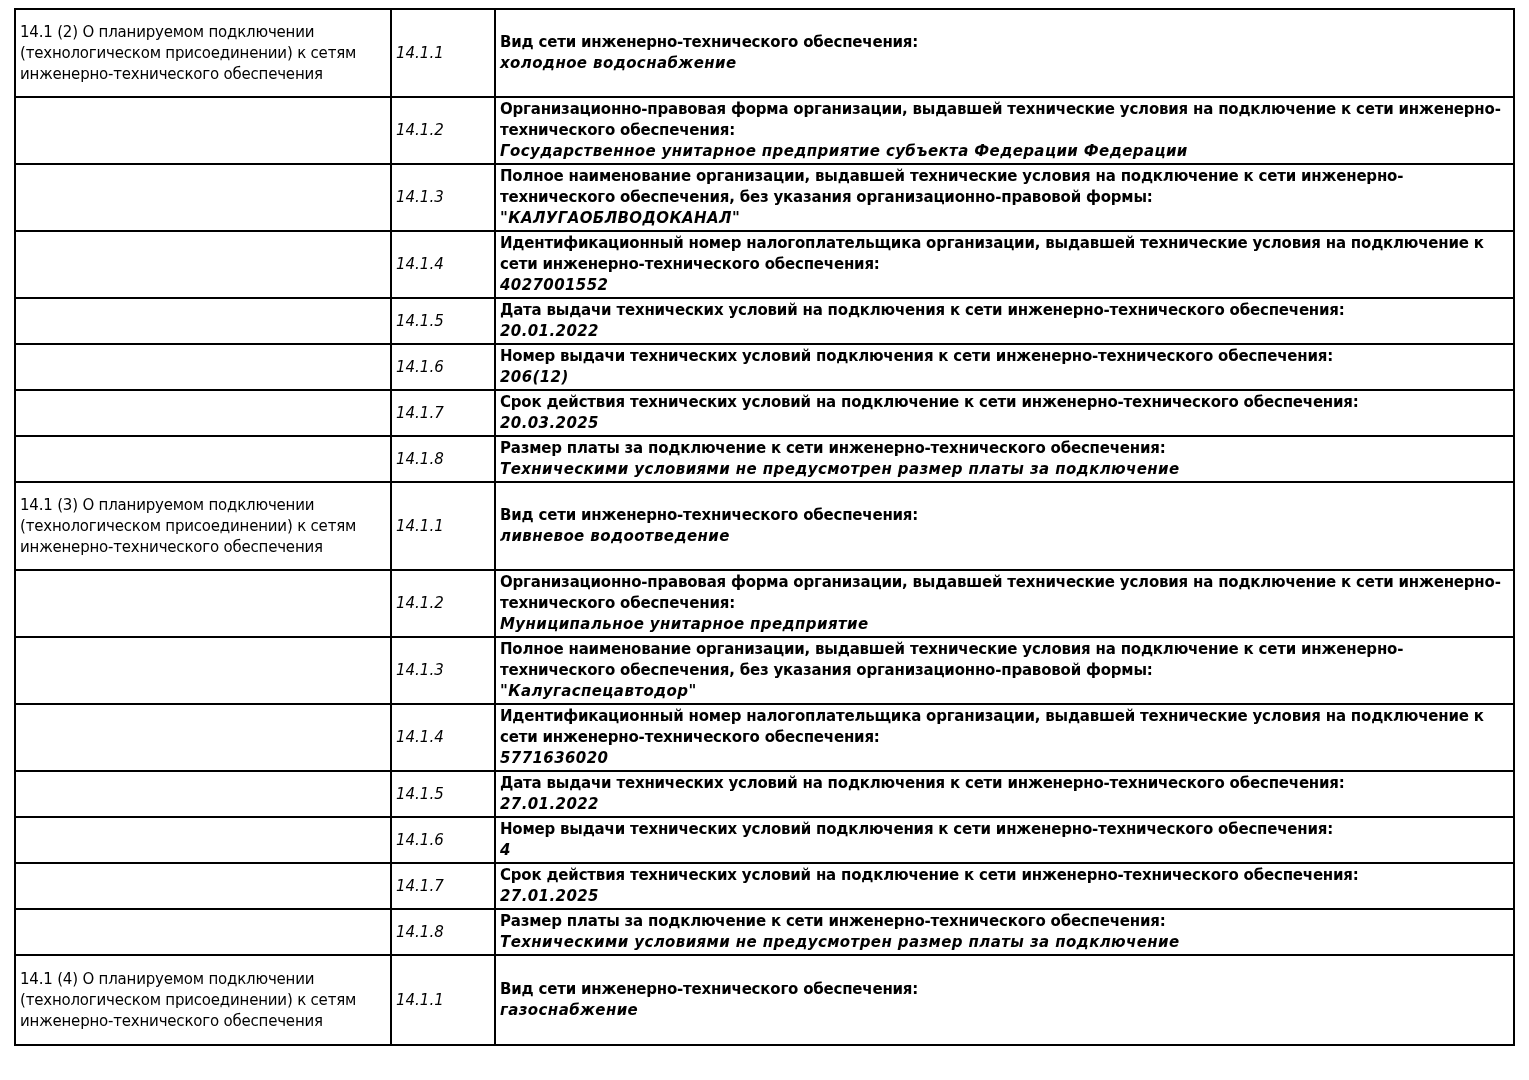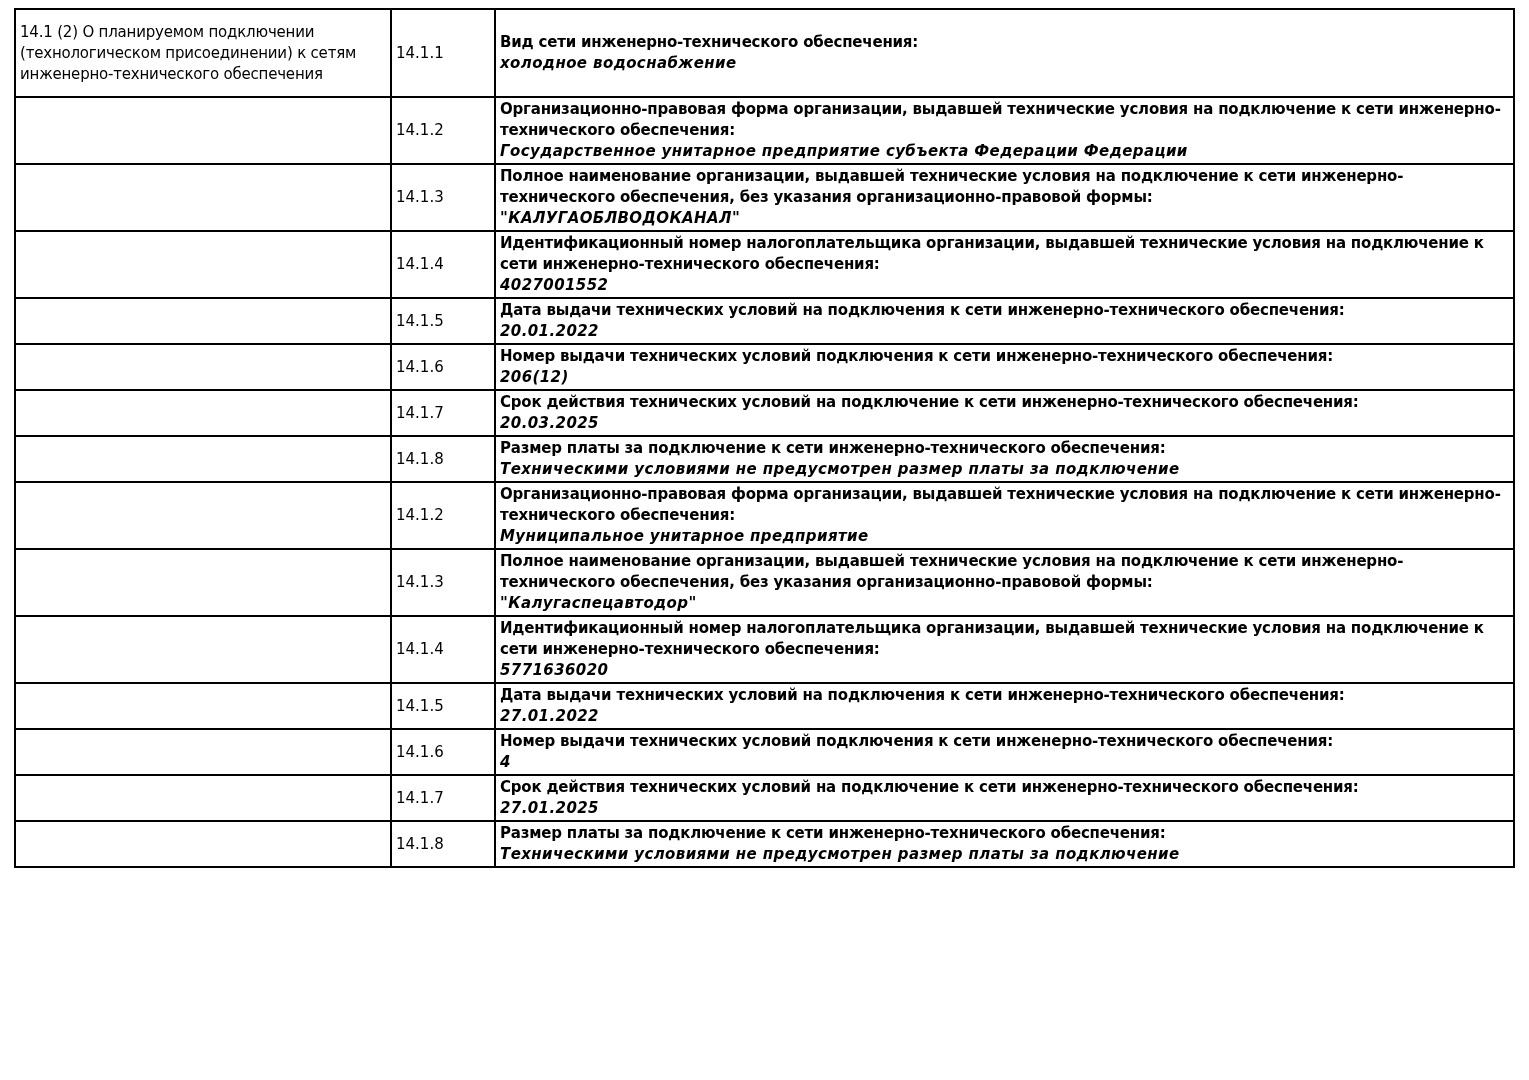"14.1.1" td.cell-num { font-style: none -> italic }
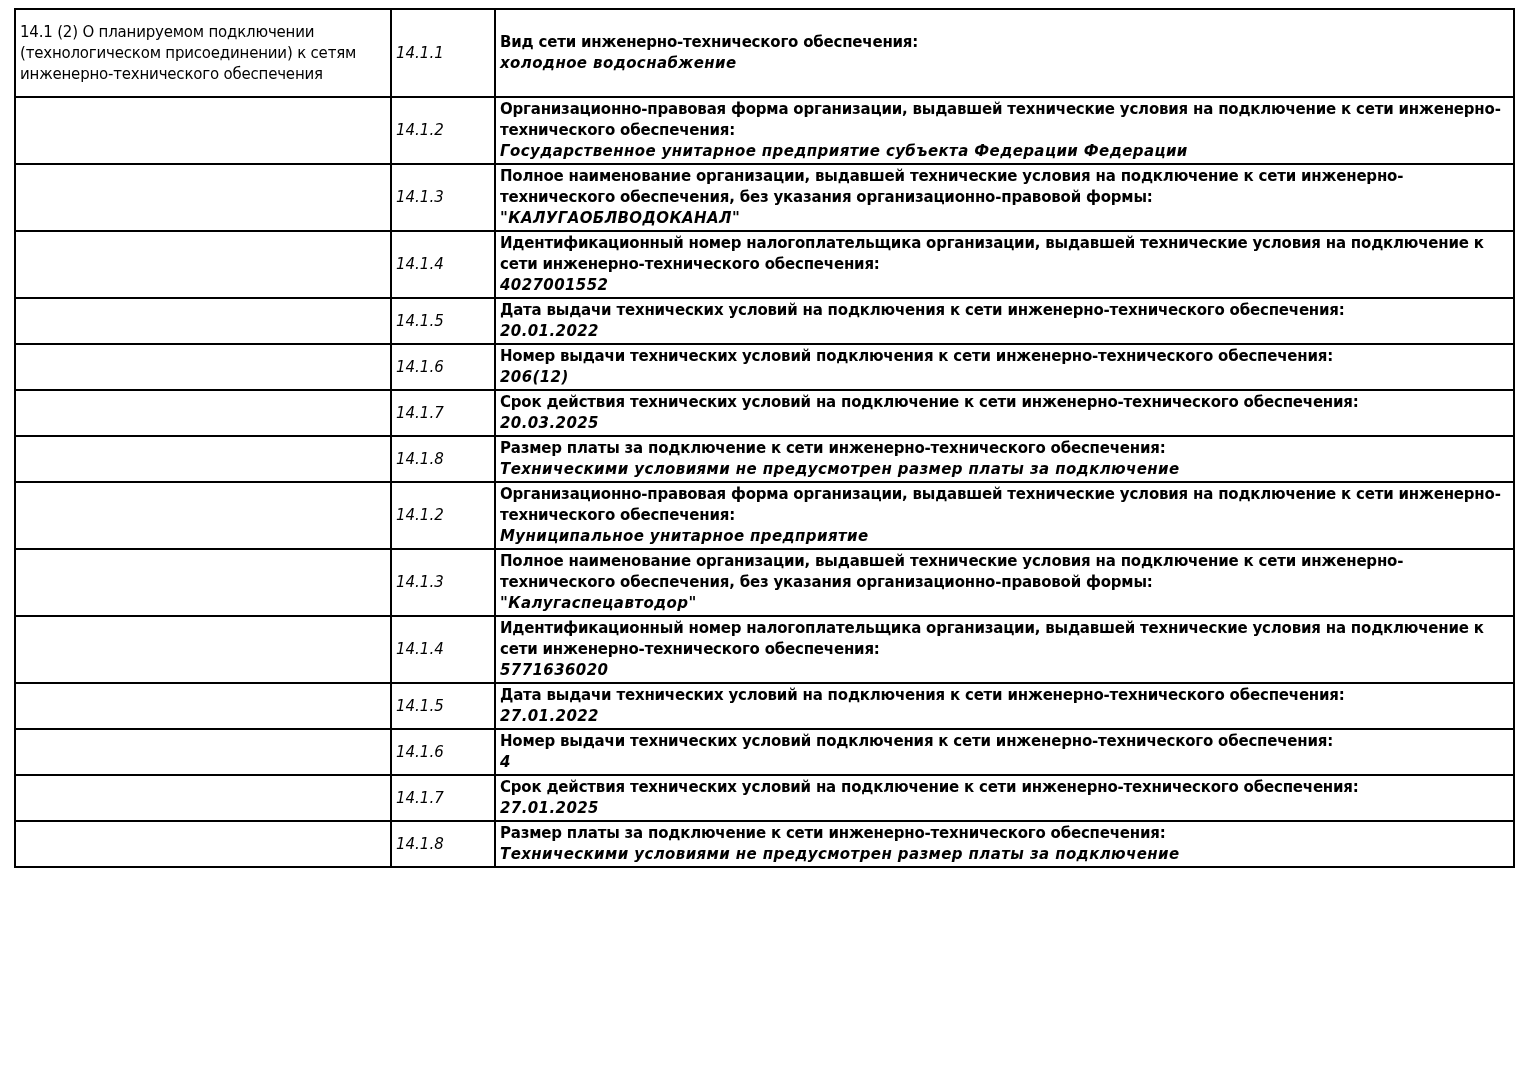"14.1 (3) О планируемом подключении" tr.row-first { html: none -> <tr> <td>14.1 (3) О планируемом подключении (технологическом присоединении) к сетям инженерно-технического обеспечения</td> <td>14.1.1</td> <td> <div>Вид сети инженерно-технического обеспечения:</div> <div>ливневое водоотведение</div> </td> </tr> }
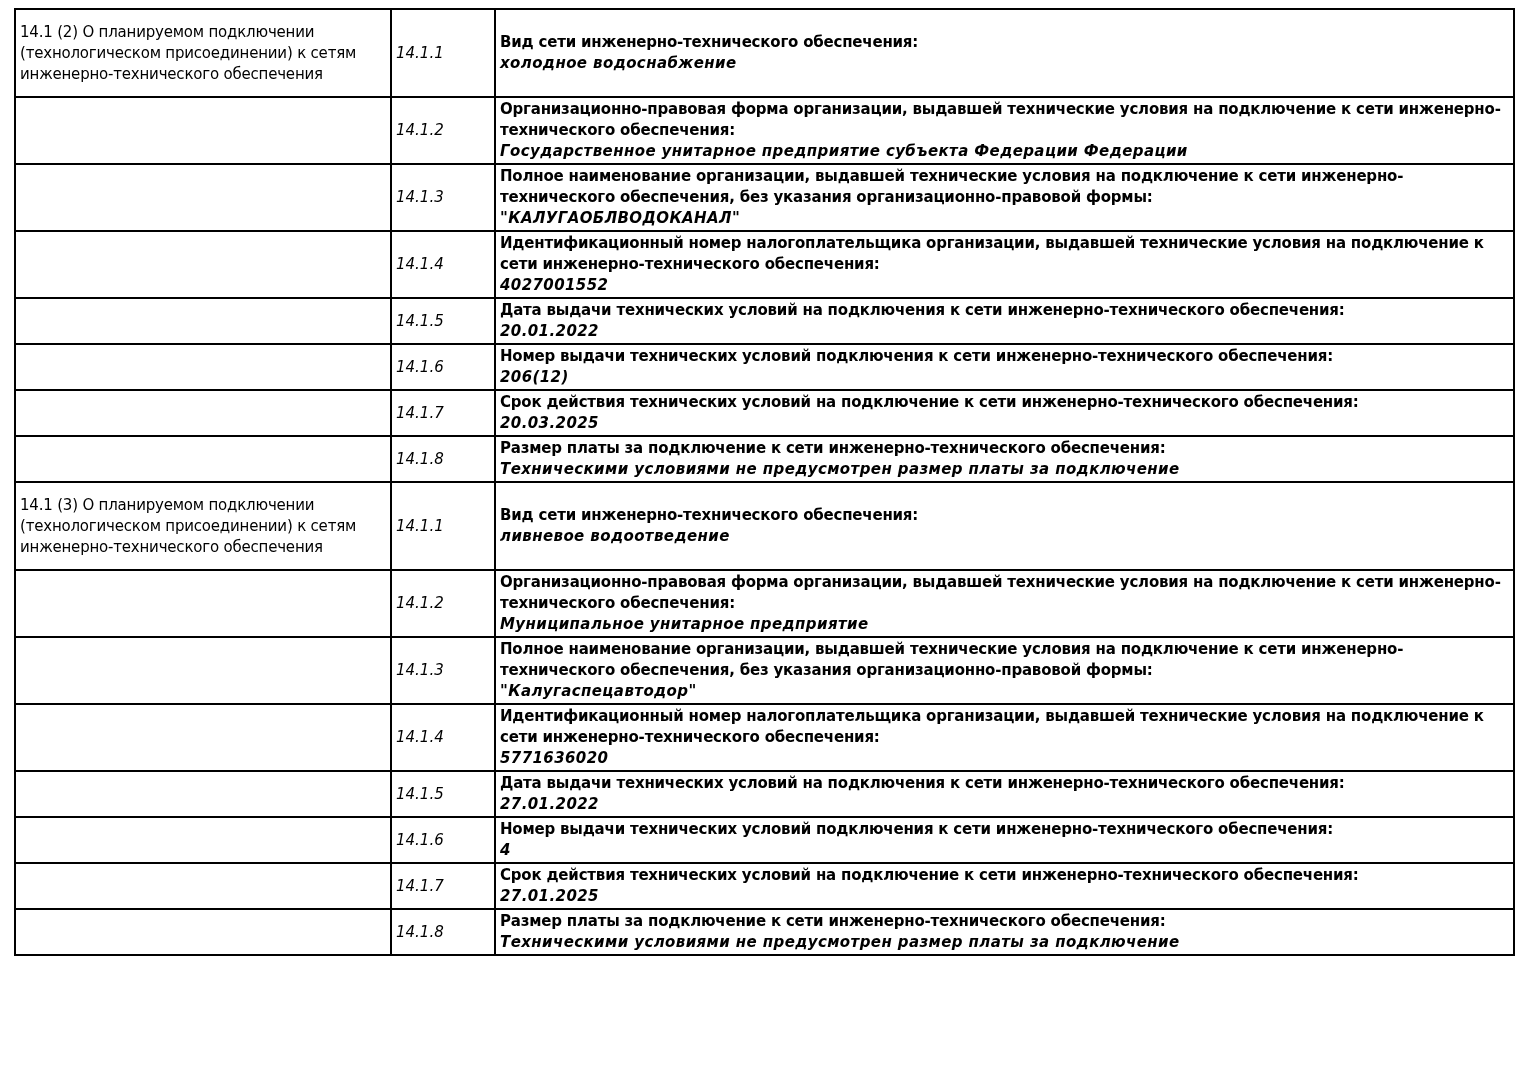"14.1 (4) О планируемом подключении" tr.row-first { html: none -> <tr> <td>14.1 (4) О планируемом подключении (технологическом присоединении) к сетям инженерно-технического обеспечения</td> <td>14.1.1</td> <td> <div>Вид сети инженерно-технического обеспечения:</div> <div>газоснабжение</div> </td> </tr> }
